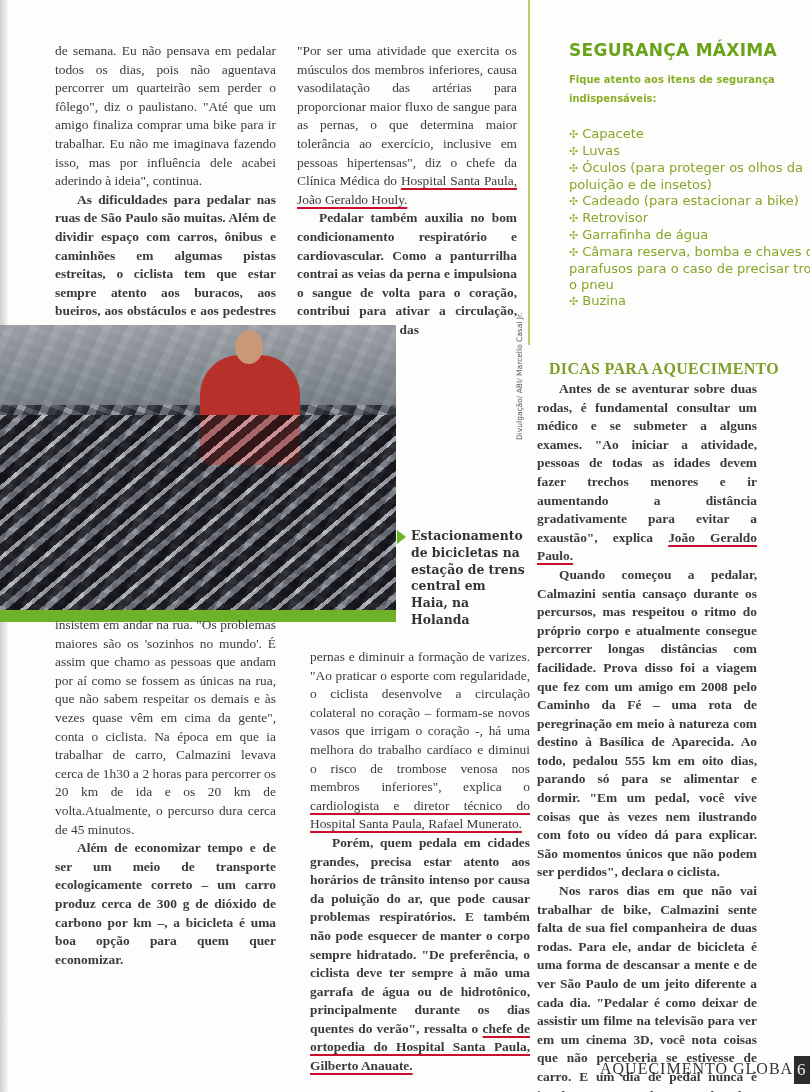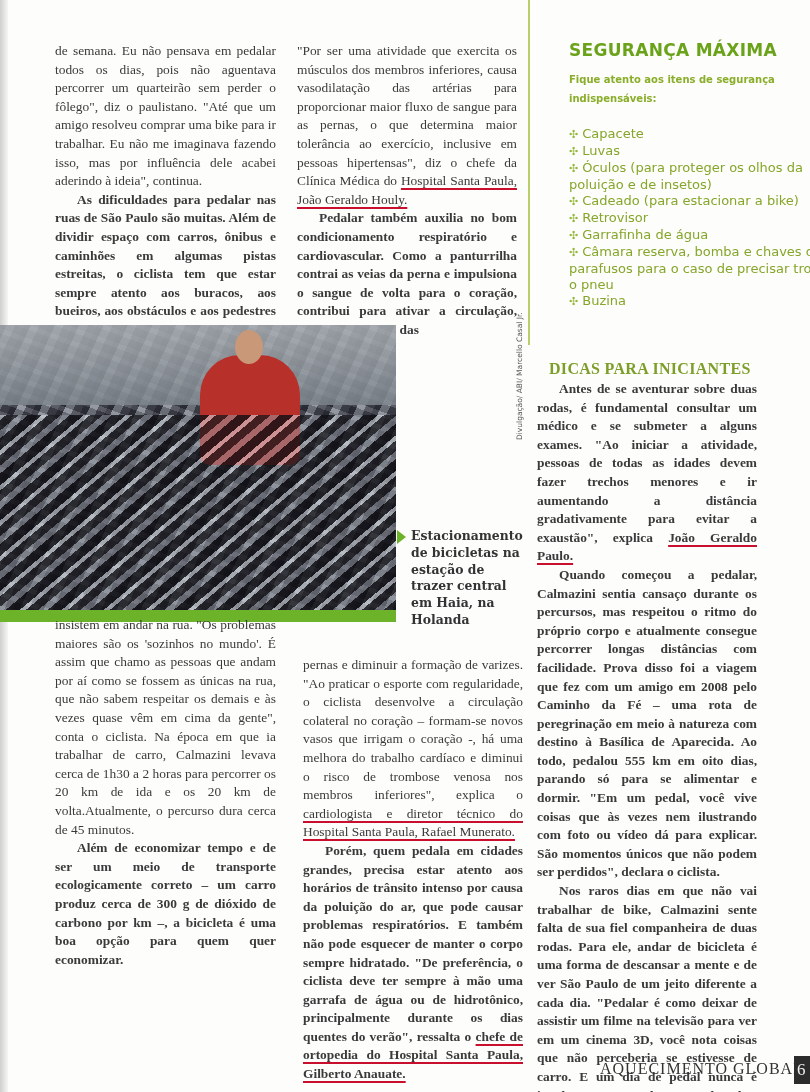"de semana. Eu não pensava" p { text: resolveu -> finaliza }
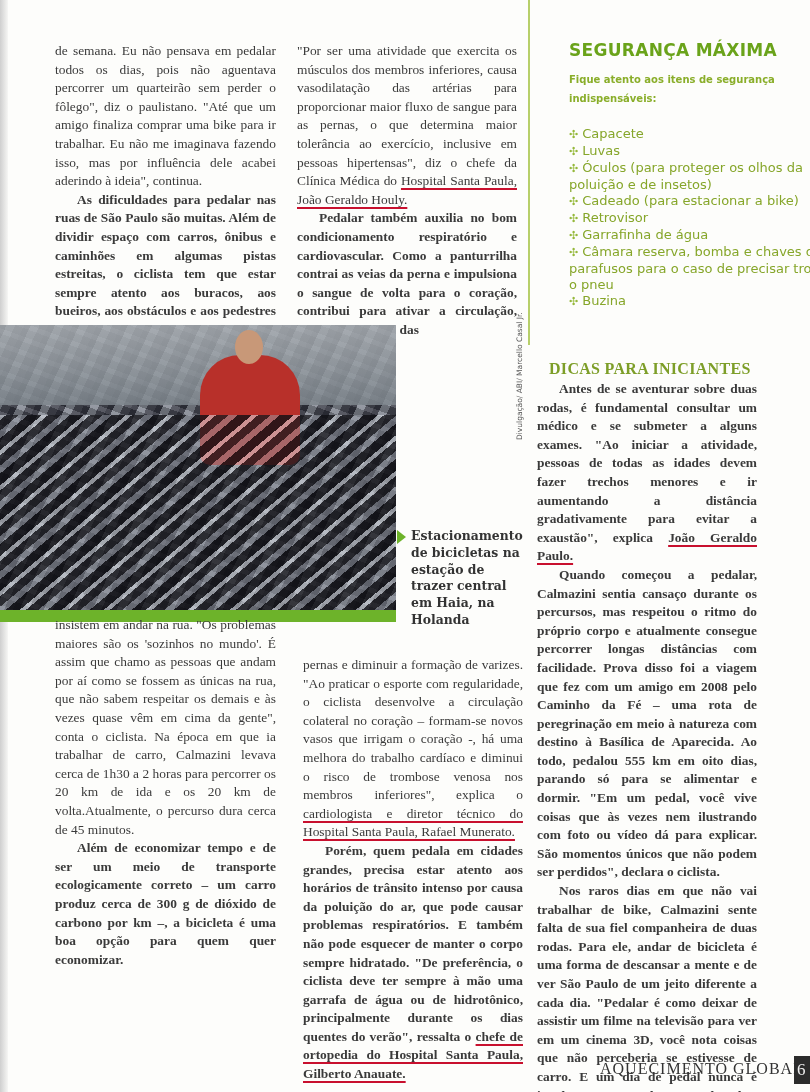"DICAS PARA INICIANTES" div.dicas-title { text: INICIANTES -> AQUECIMENTO }
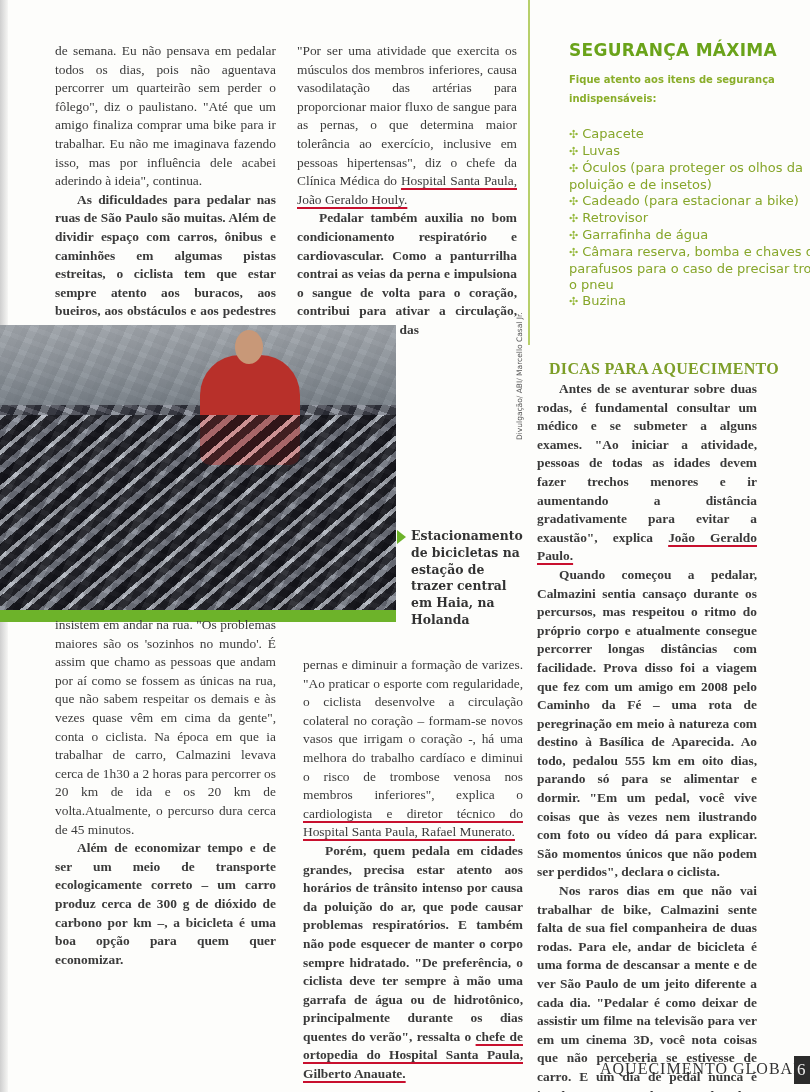"Estacionamento de bicicletas na estação" div.caption { text: trazer -> trens }
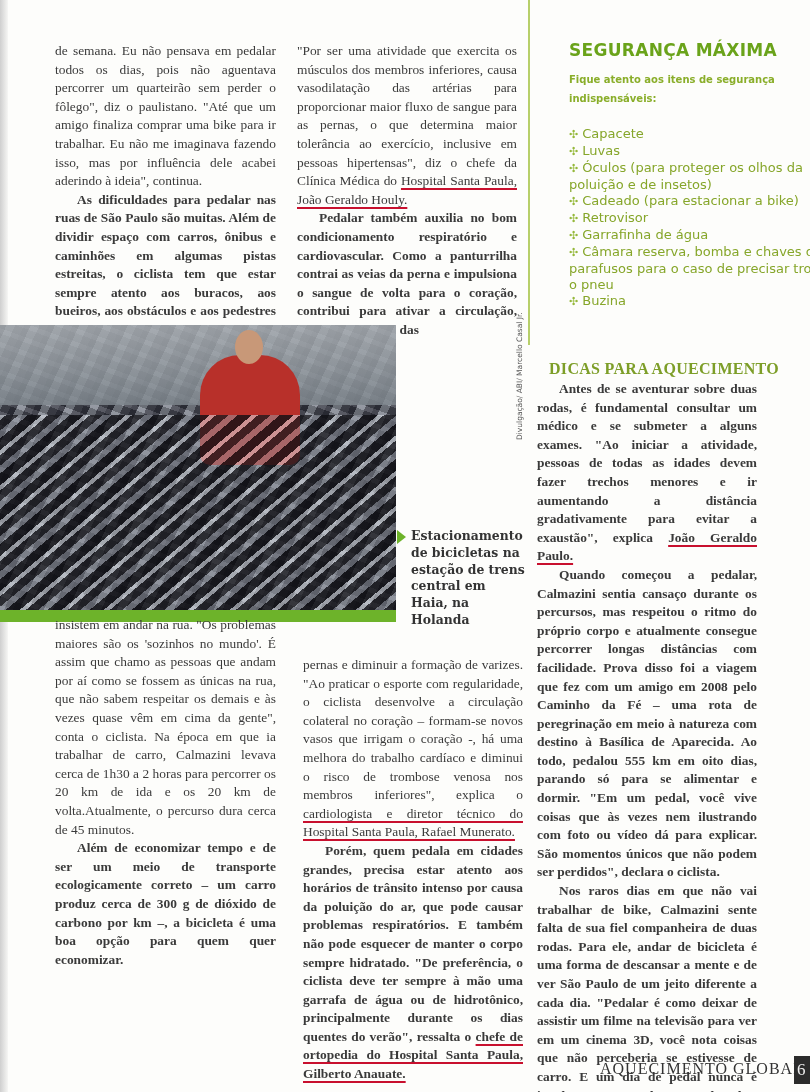"pernas e diminuir a formação" div.col { left: 303px -> 310px; margin-top: 8px -> none }
